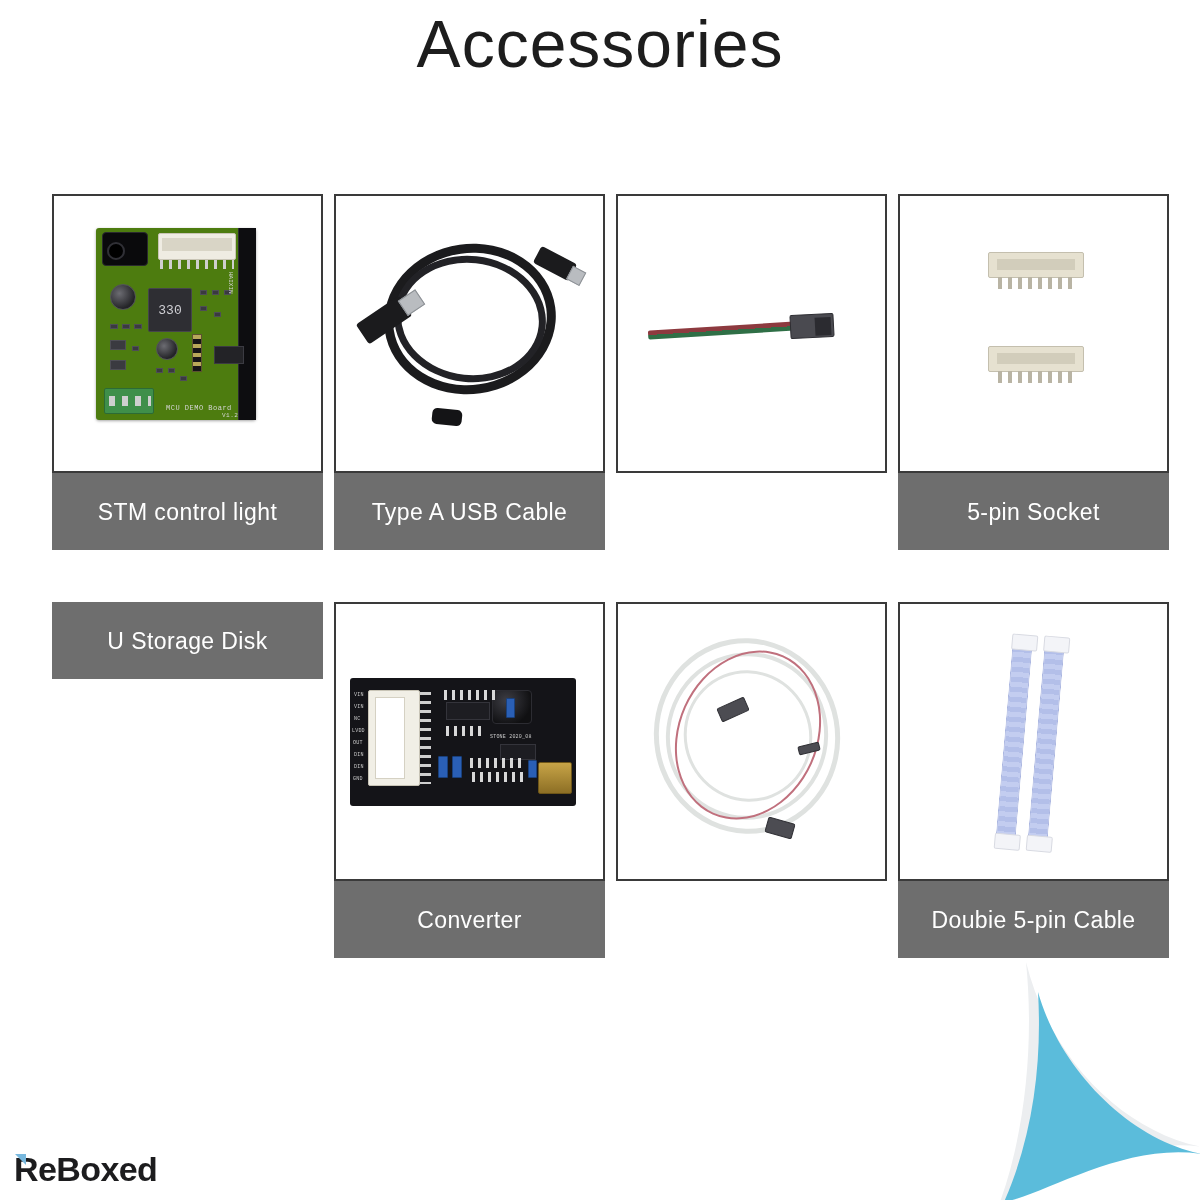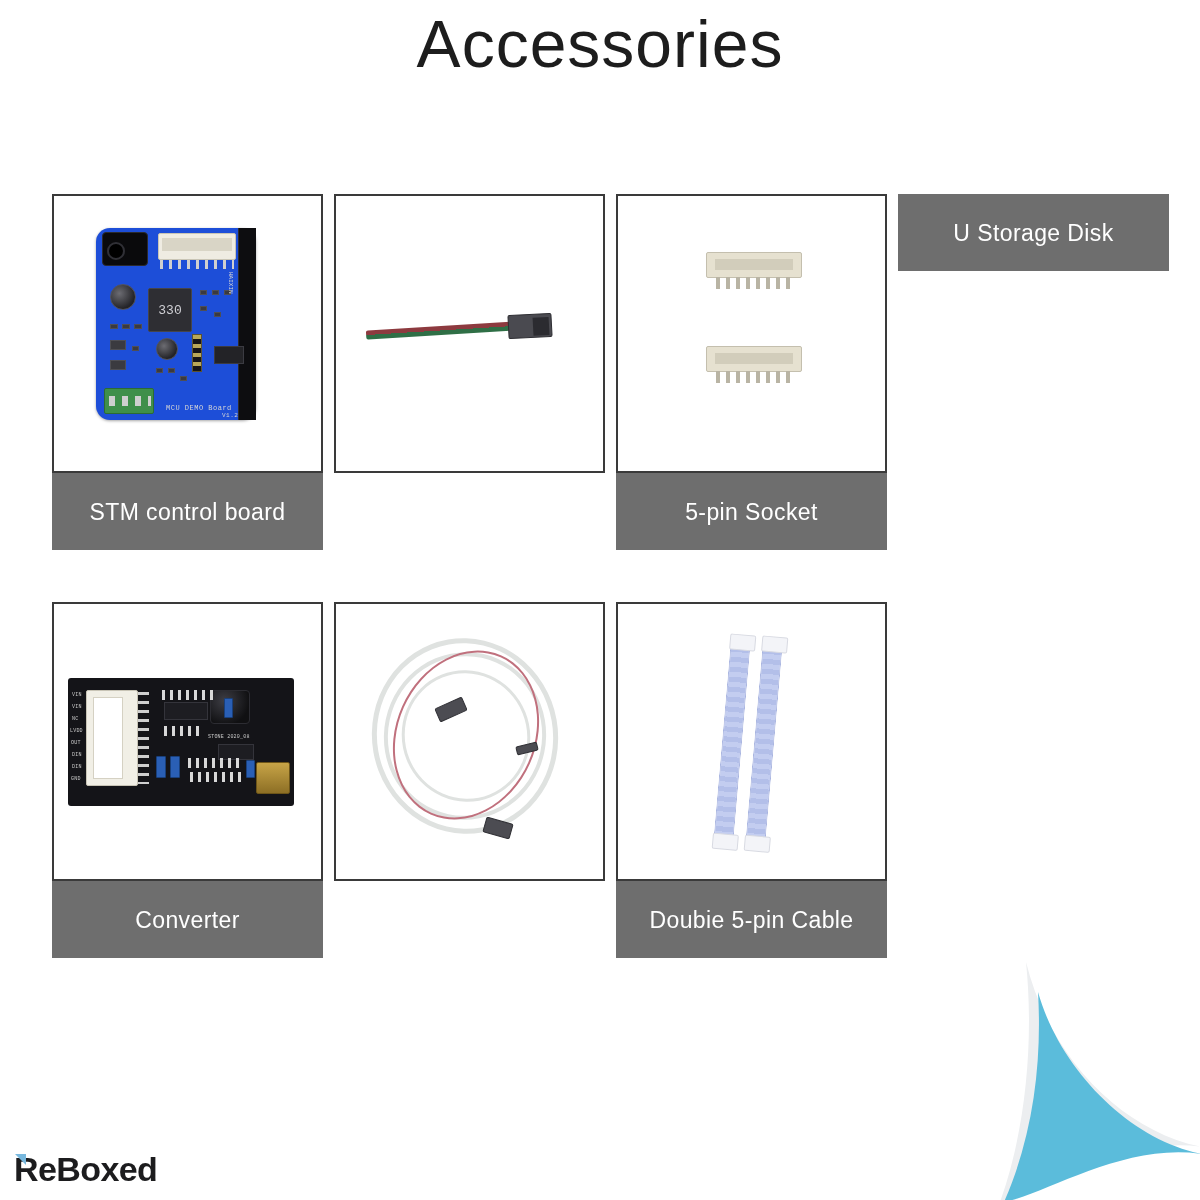"330" .pcb1 { background: #1d4ed8 -> #4d7c0f; border-radius: 14px -> 3px }
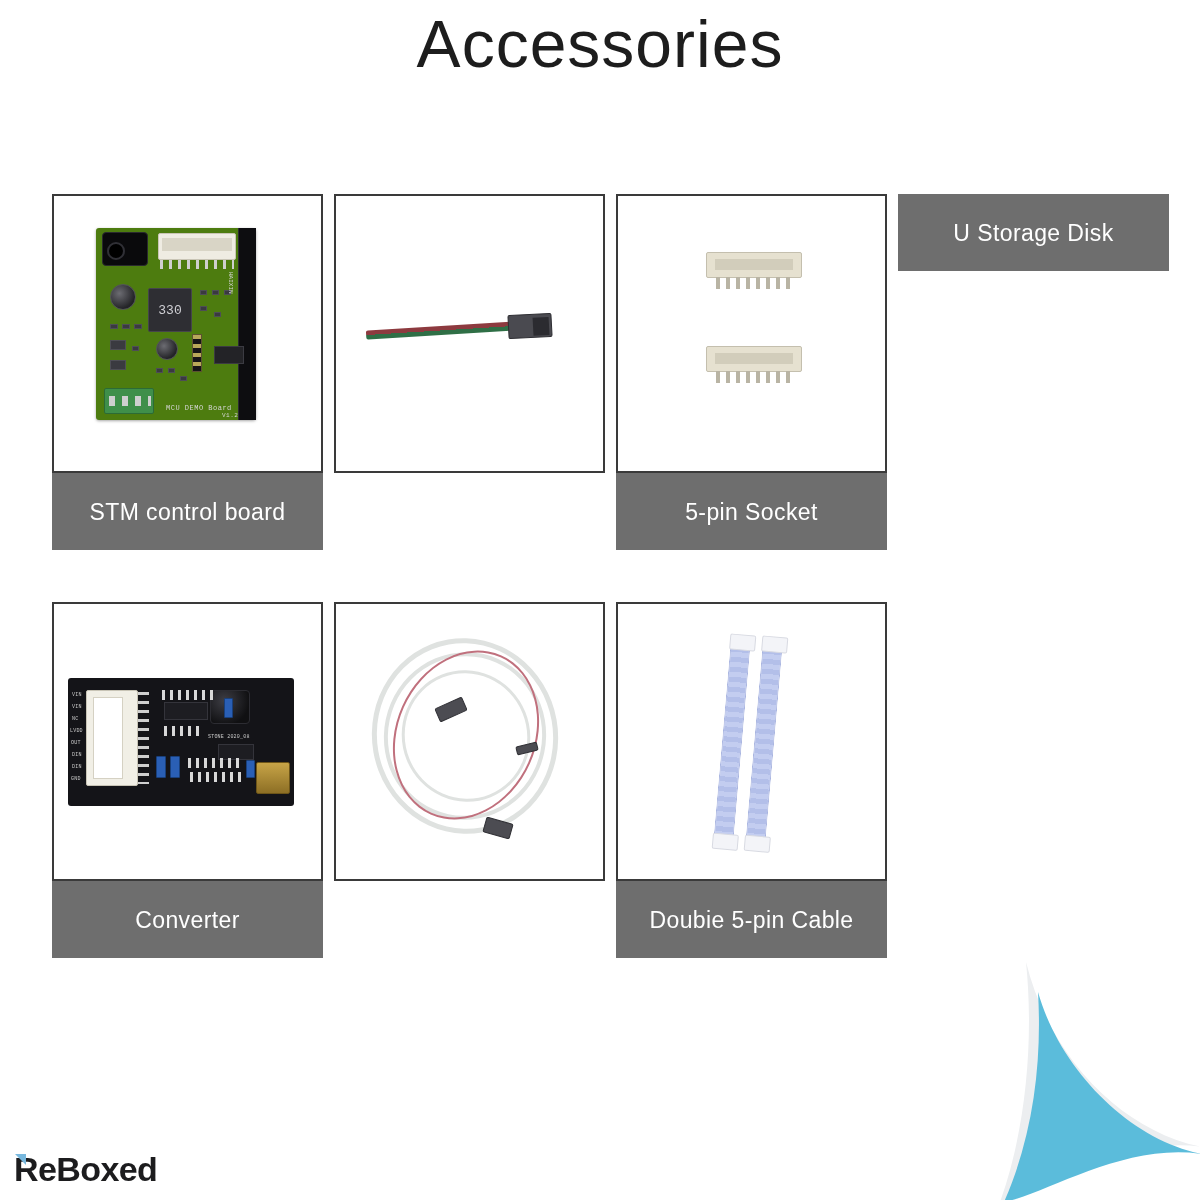"STM control board" div.card-label { text: board -> light }
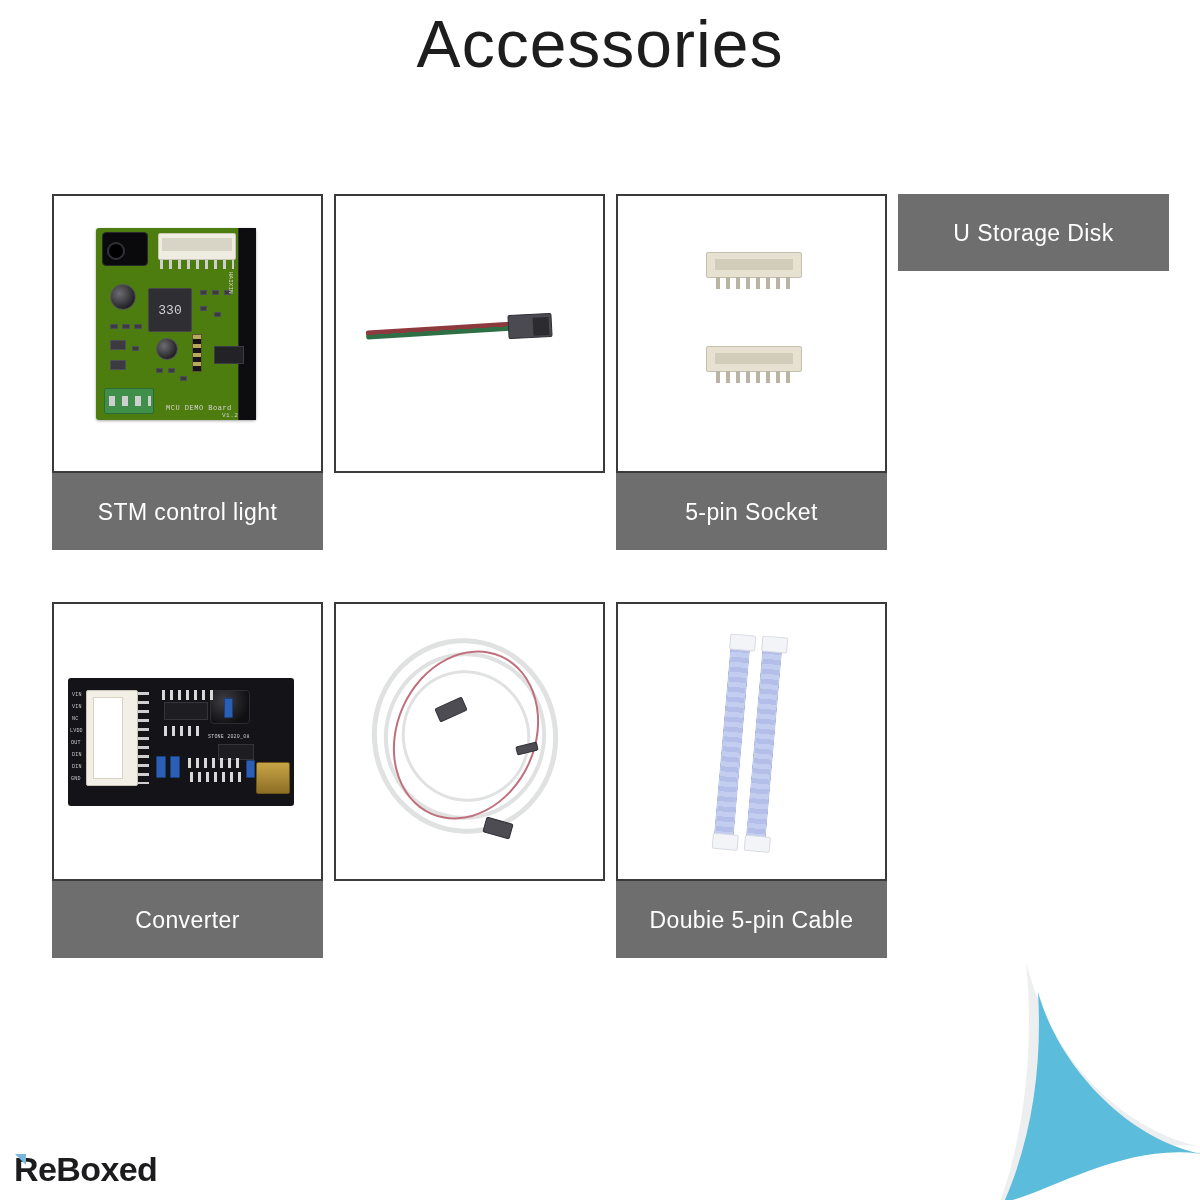"Type A USB Cable" div.card { html: none -> <div> <div> <div> <div></div> <div></div> <div></div> <div></div> <div></div> </div> </div> <div>Type A USB Cable</div> </div> }
